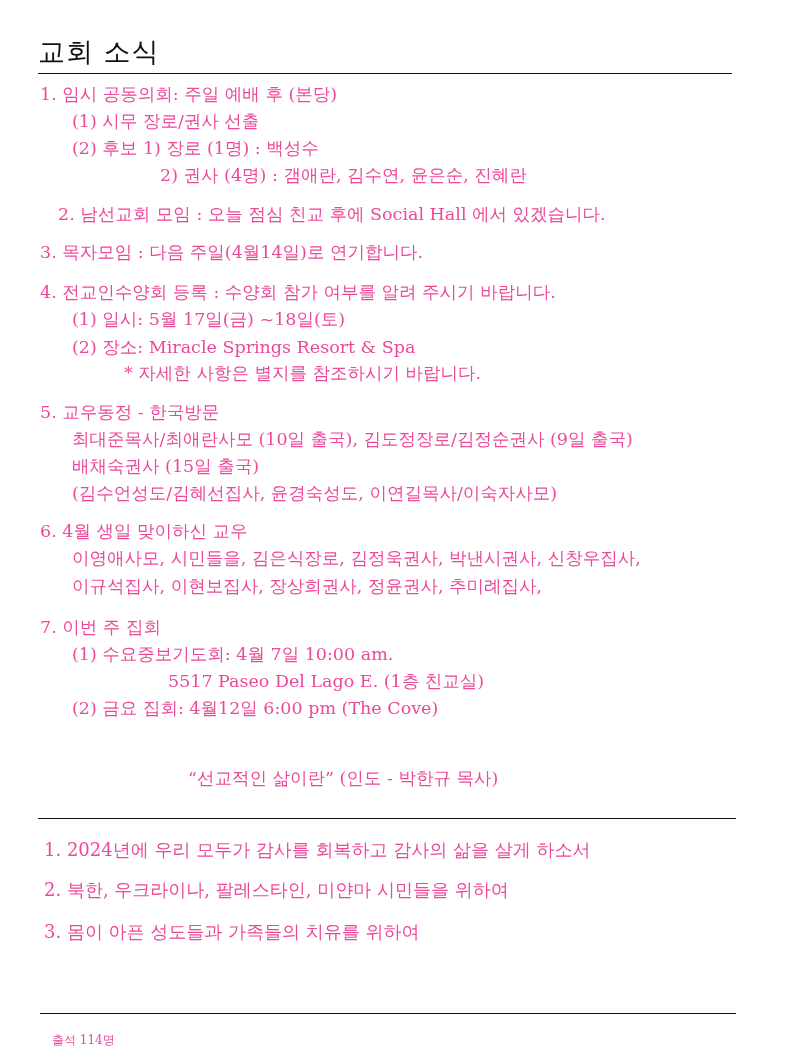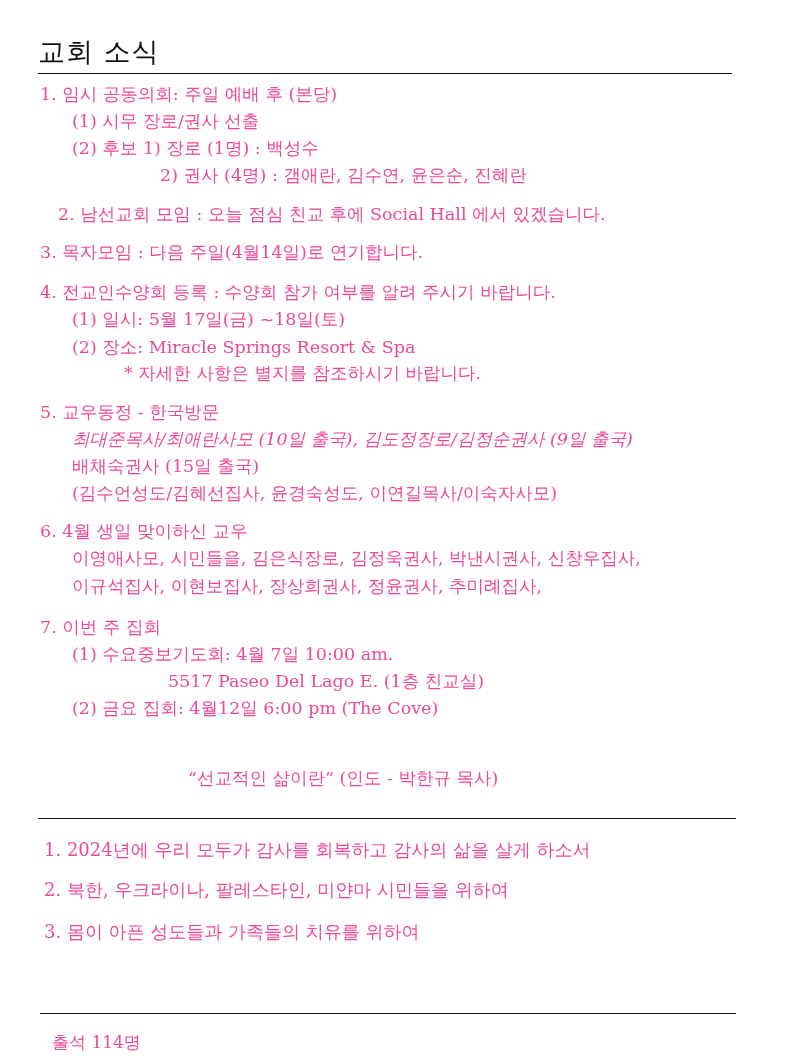"최대준목사/최애란사모 (10일 출국), 김도정장로/김정순권사 (9일" div.line { font-style: italic -> none }
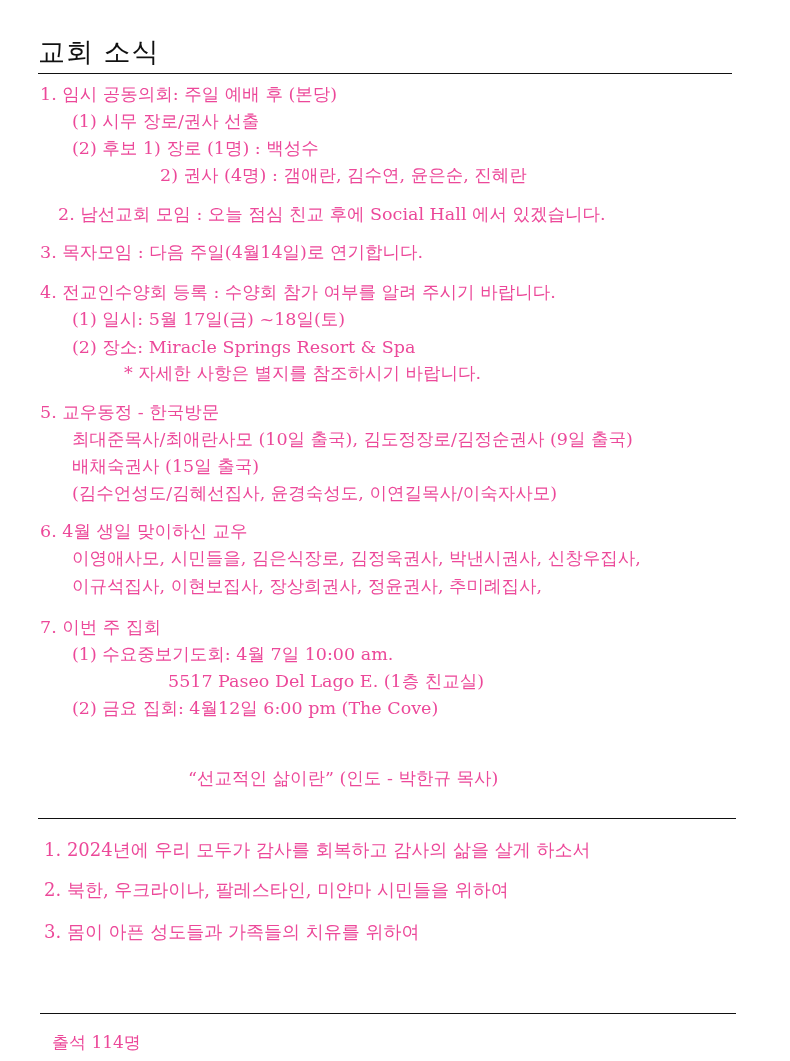"출석 114명" .stat { font-size: 17px -> 12px }
